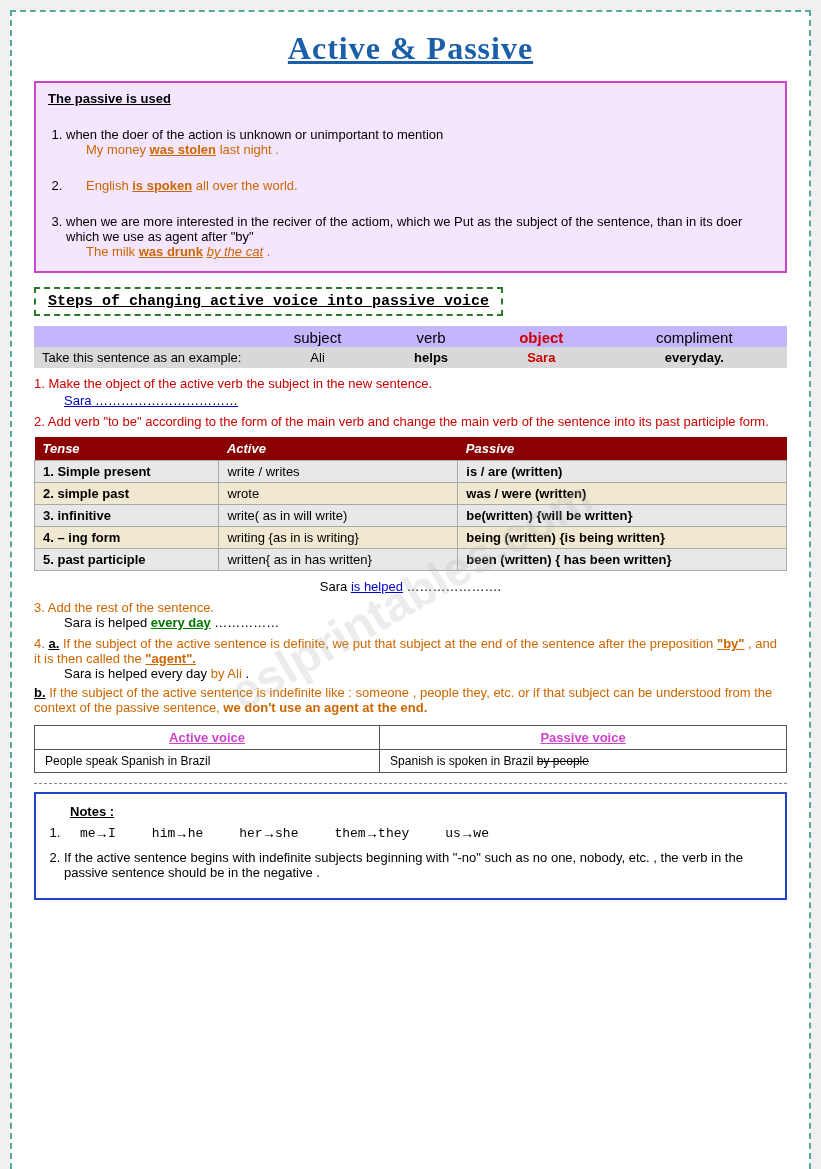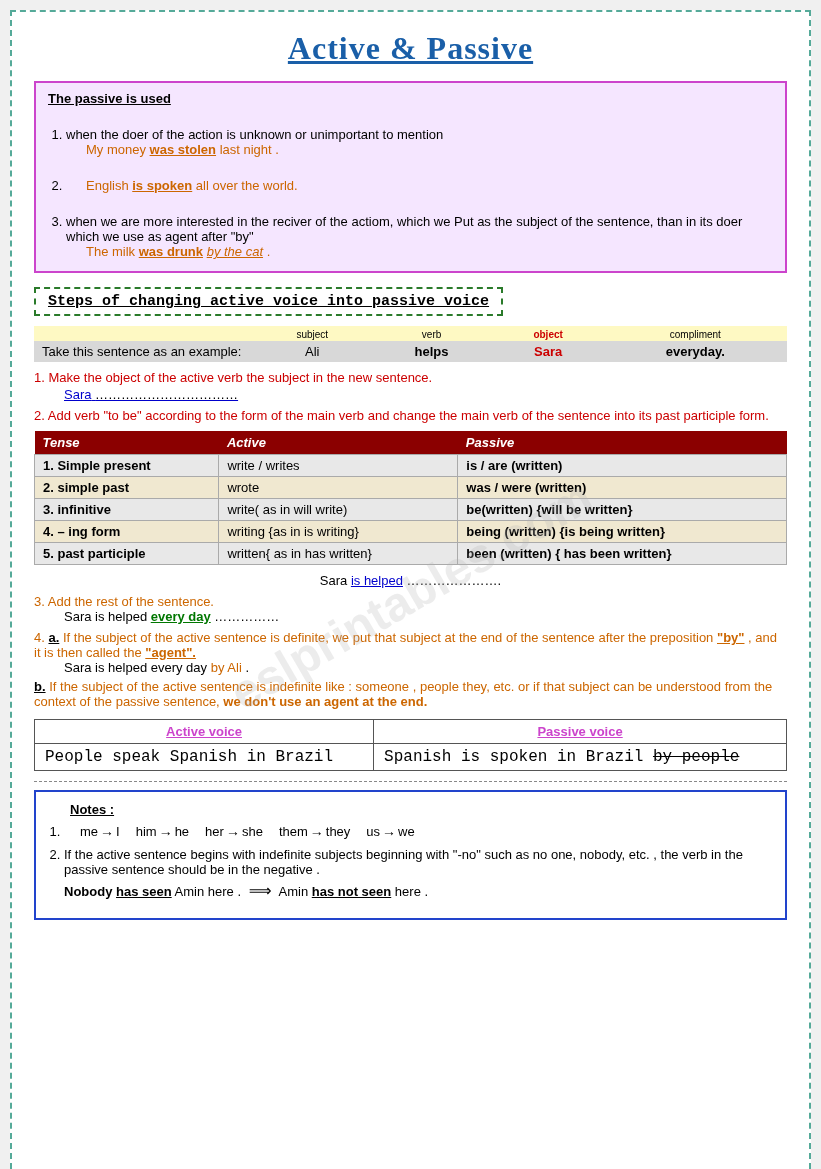"subject" .example-table .label-row td { background: #fef9c3 -> #c4b5fd; font-size: 10px -> 15px }
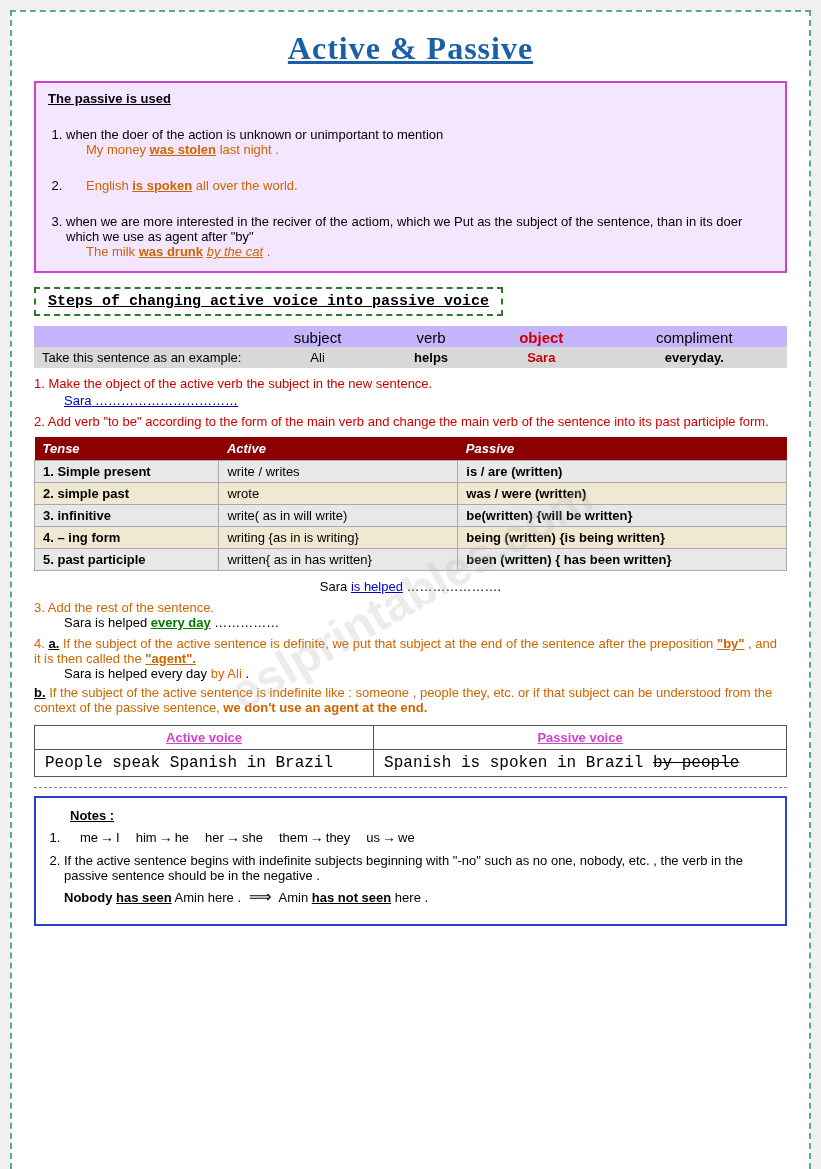"People speak Spanish in Brazil" .voice-table td { font-family: Liberation Mono, monospace -> none; font-size: 16px -> 12px }
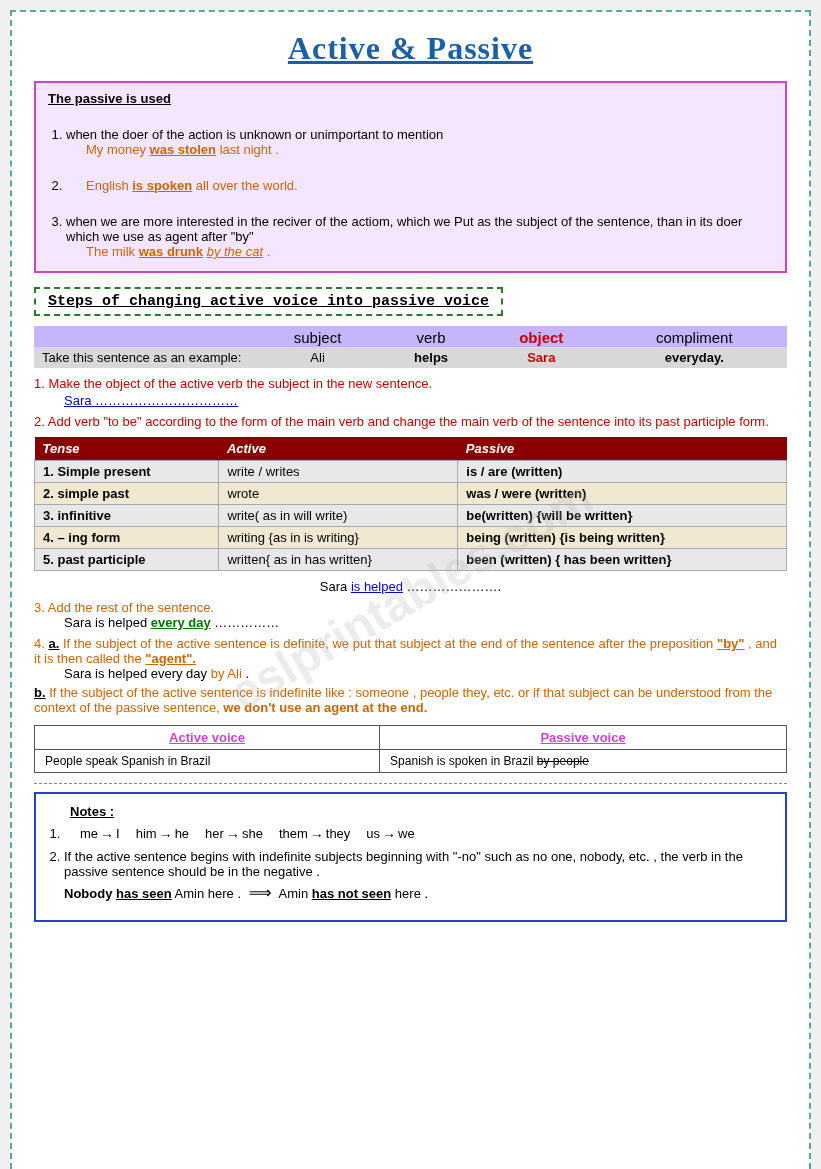"me I" .pronoun-row { font-family: none -> Liberation Mono, monospace; gap: 16px -> 36px }
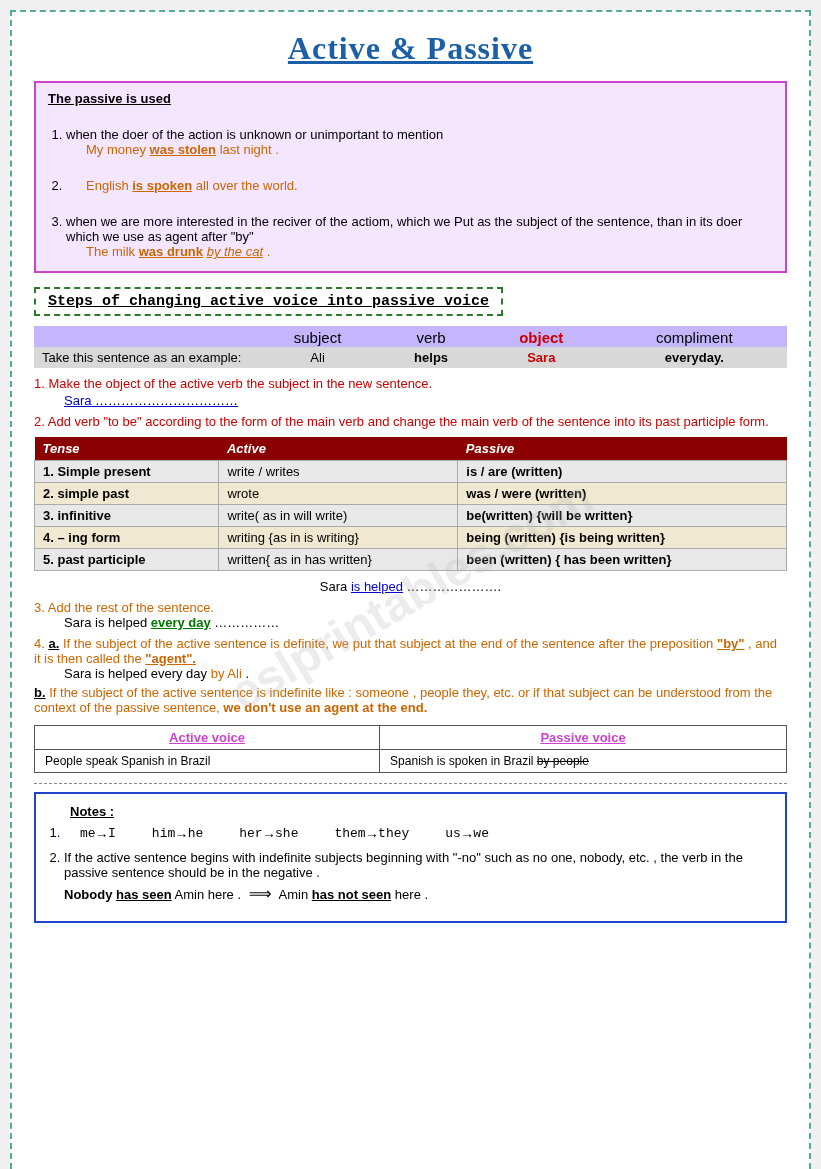"Nobody has seen Amin here" div.nobody-line { html: <div> <span>Nobody</span> <span>has seen</span> <span> Amin here .</span> <span>⟹</span> <span> Amin </span> <span>has not seen</span> <span> here .</span> </div> -> none }
